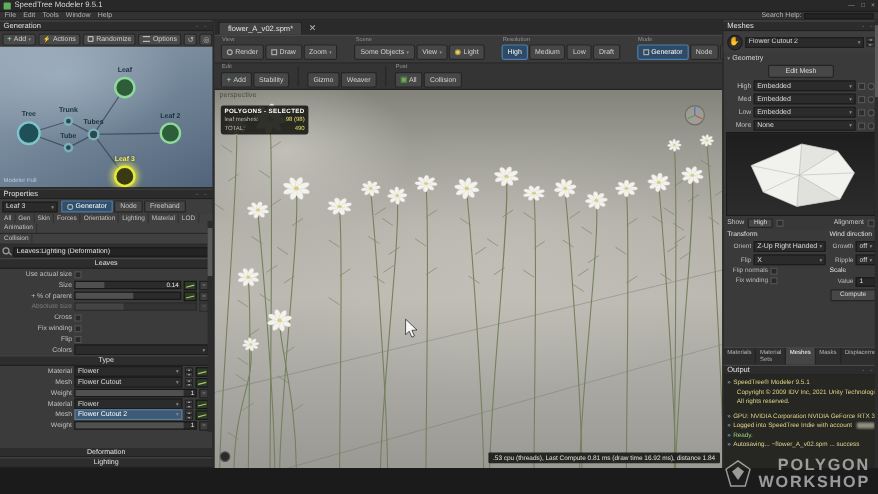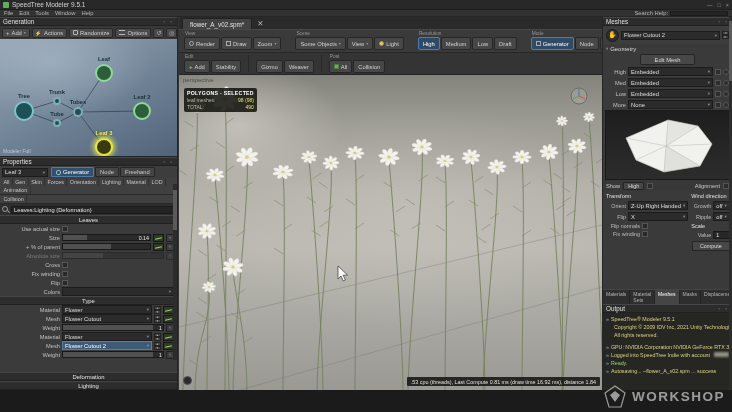"WORKSHOP" div { text: WORKSHOP -> POLYGON }
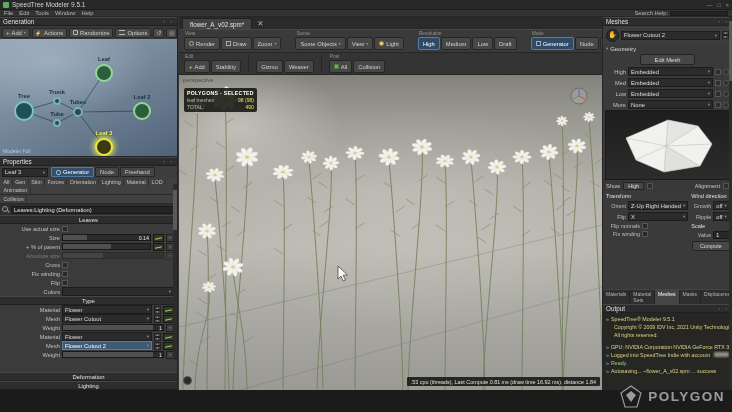"WORKSHOP" div { html: none -> <div>WORKSHOP</div> }
